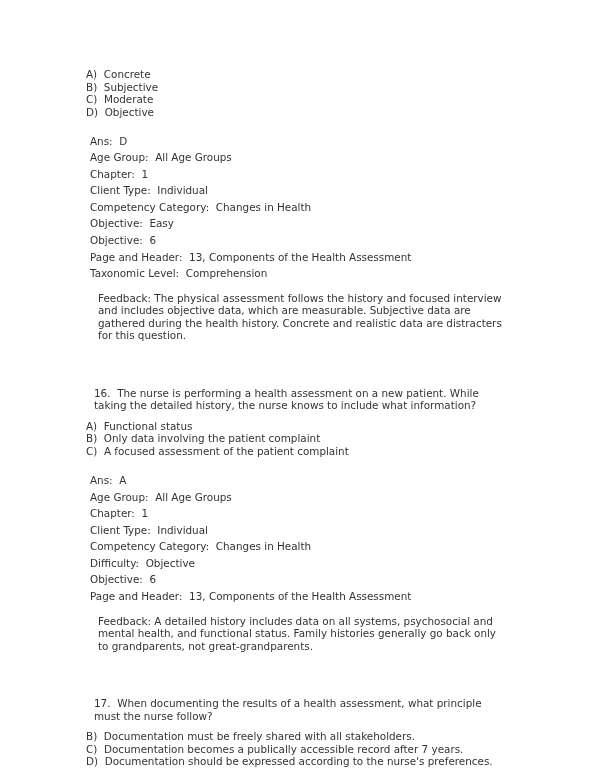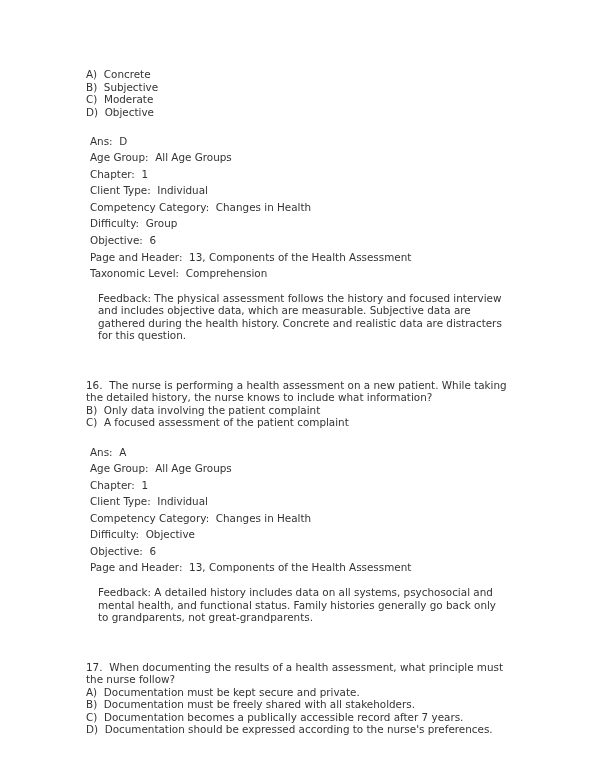"Difficulty: Group" div.meta { text: Difficulty:  Group -> Objective:  Easy }
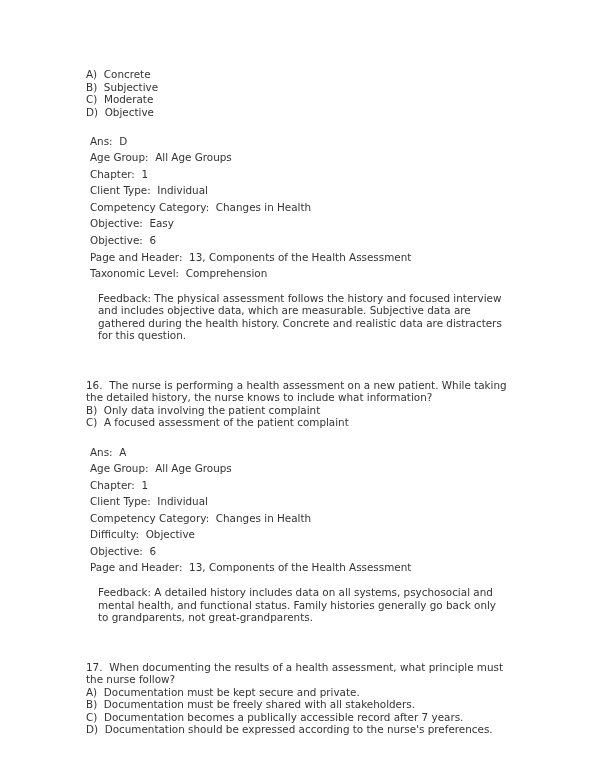"16. The nurse is performing" .stem { margin: 0 -> 8px }
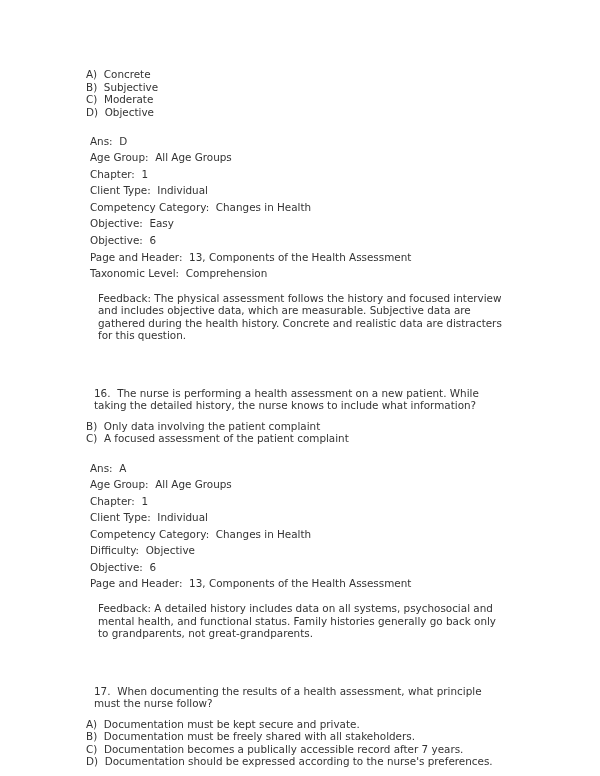"A) Functional status" div.option { html: none -> <div>A) Functional status</div> }
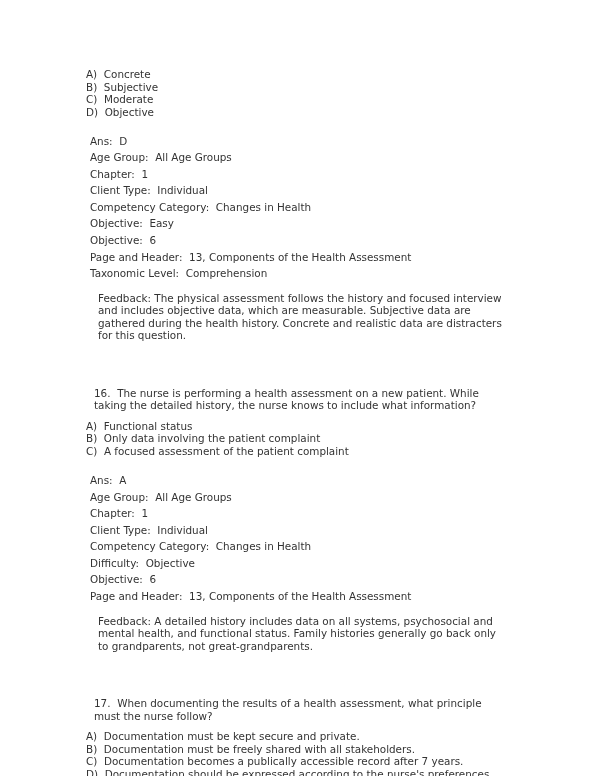"A) Documentation must be kept" div.option { html: <div>A) Documentation must be kept secure and private.</div> -> none }
